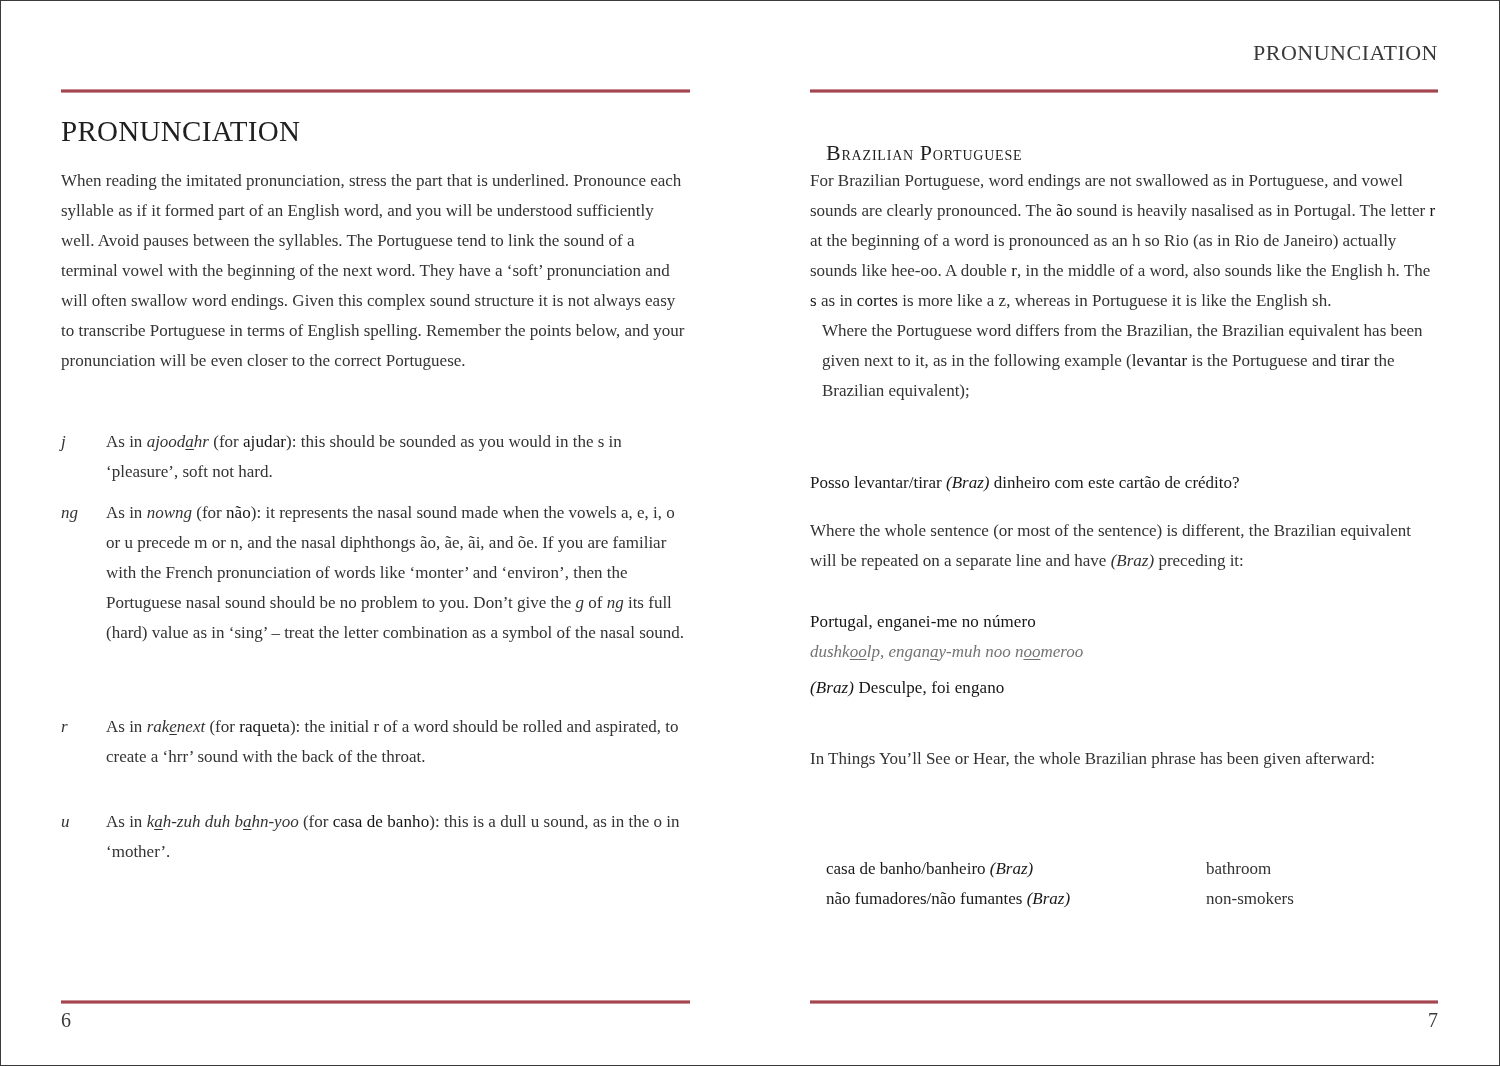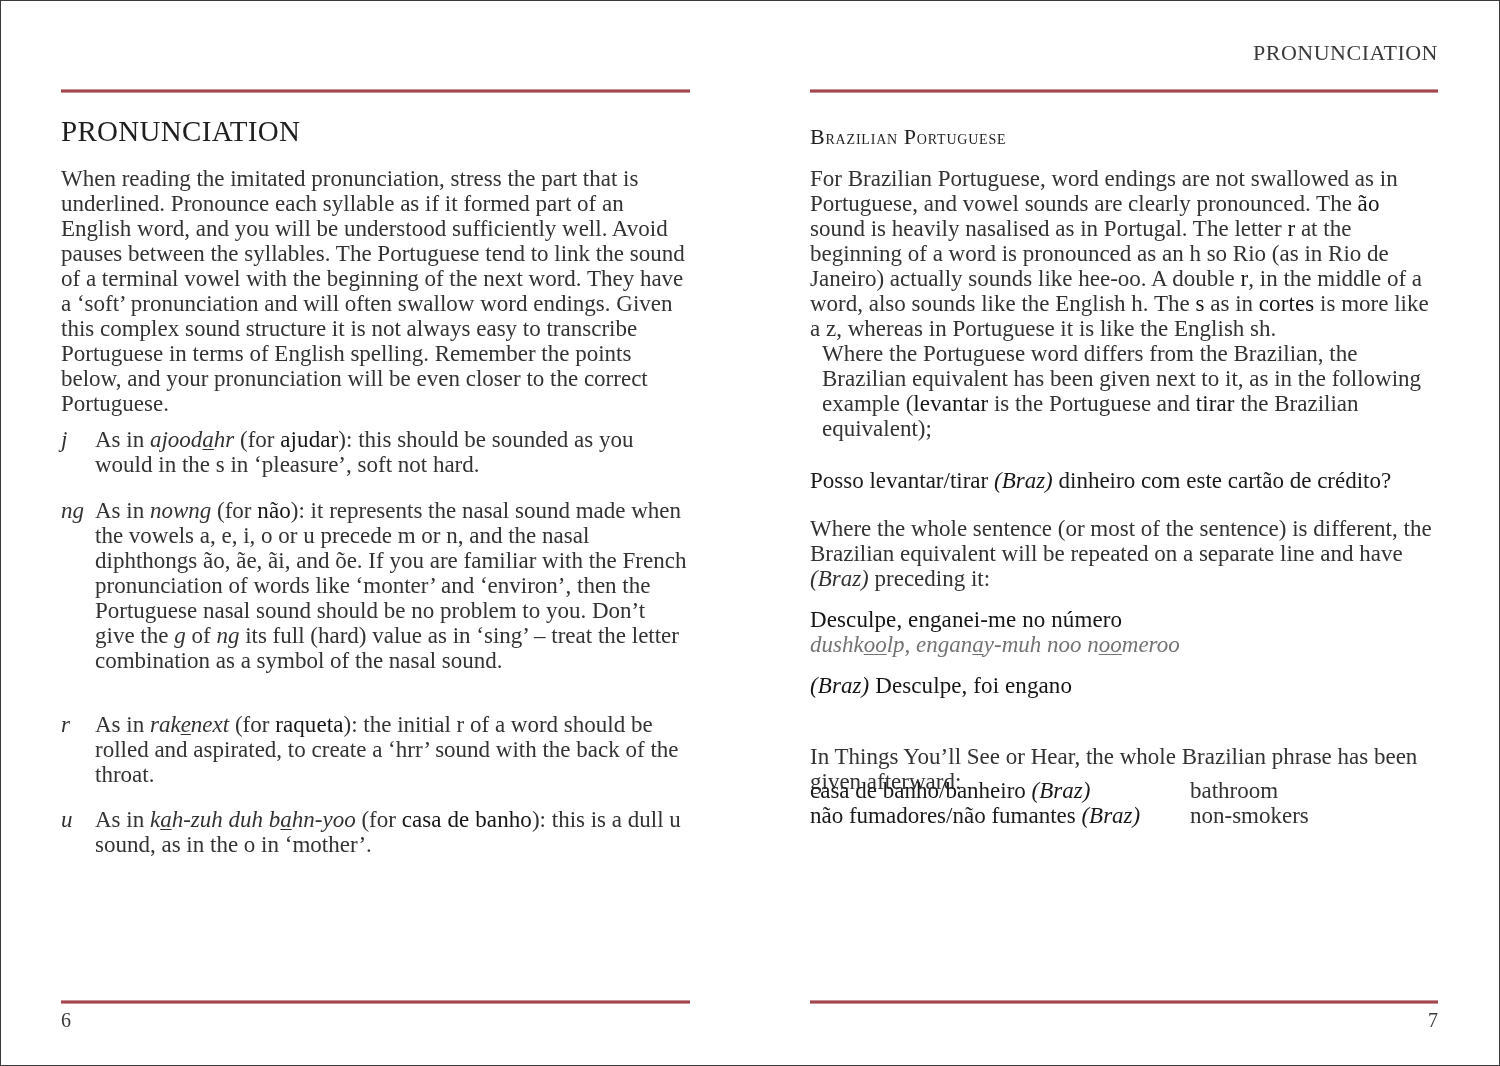"Brazilian Portuguese" .subhead { margin: 0 -> 16px }
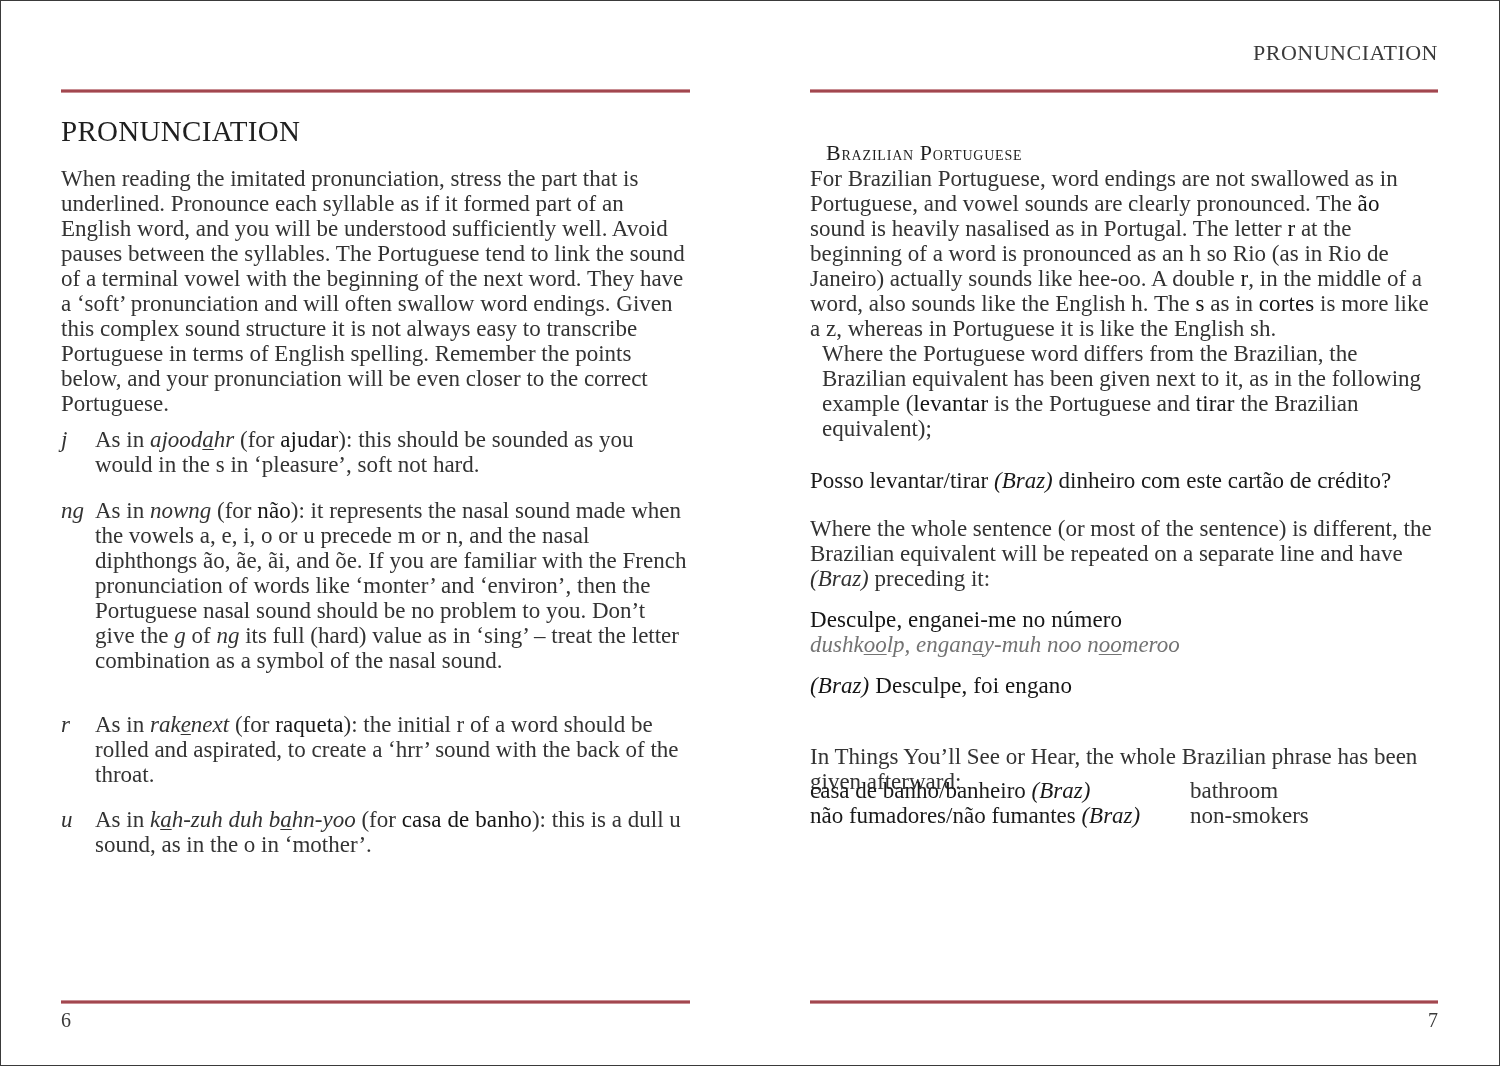"When reading the imitated pronunciation," .body-text { font-size: 23px -> 17px; line-height: 25px -> 30px }
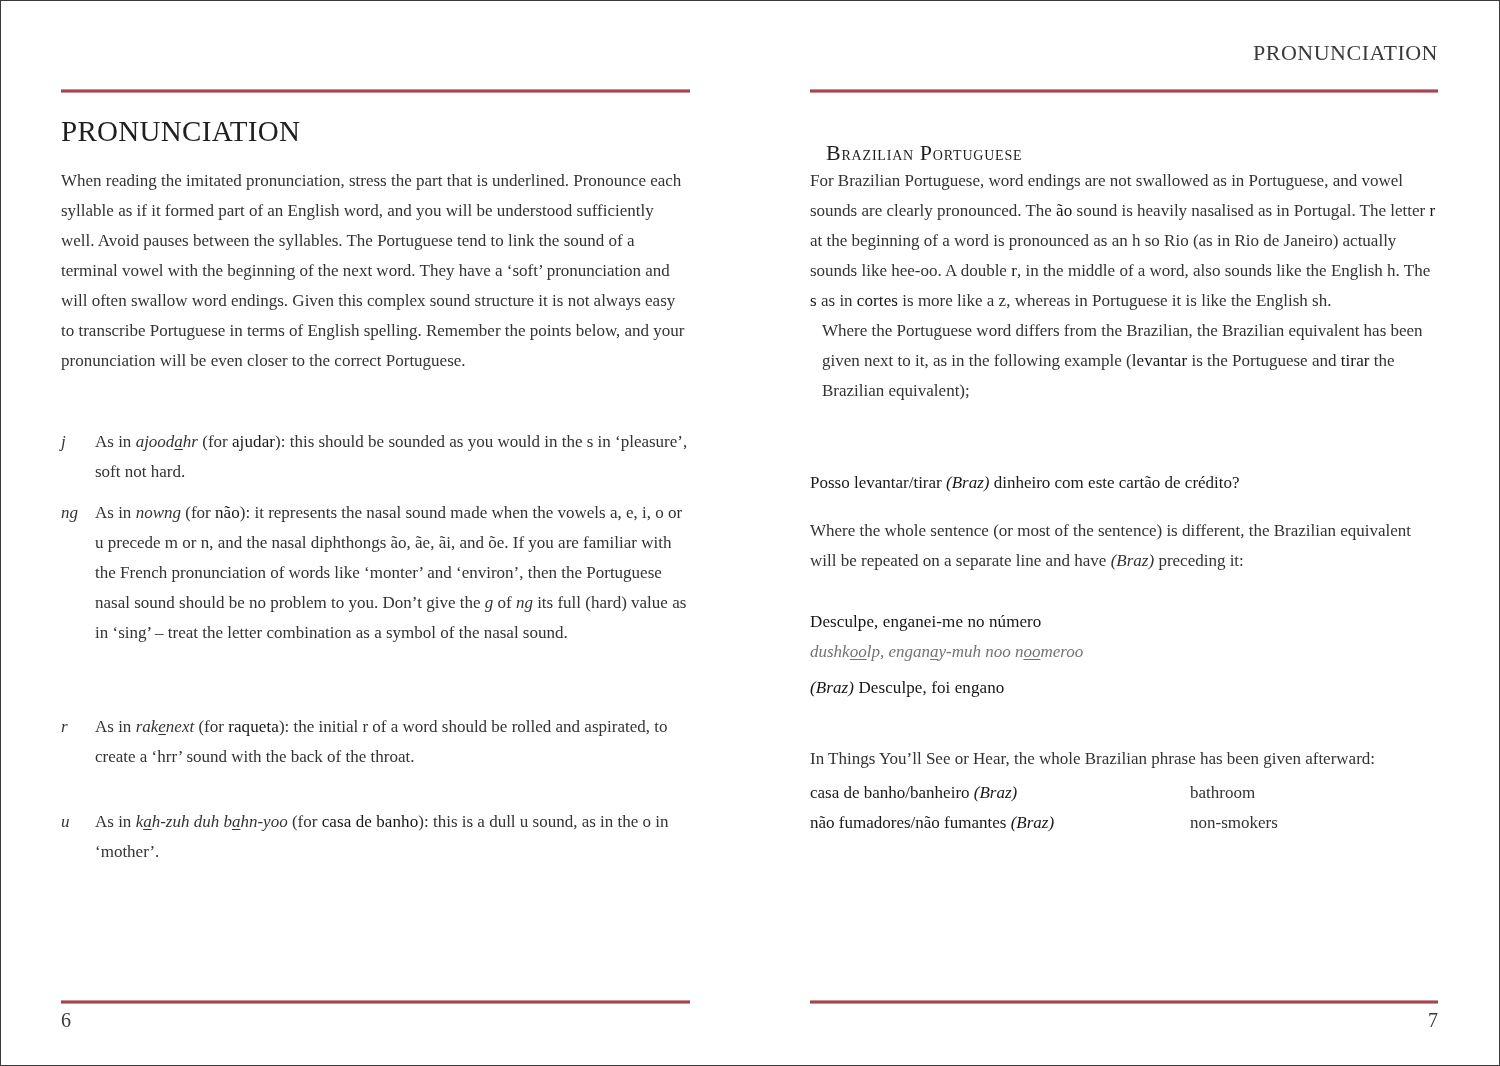"As in ajoodahr (for ajudar):" .entry .desc { margin-left: 34px -> 45px }
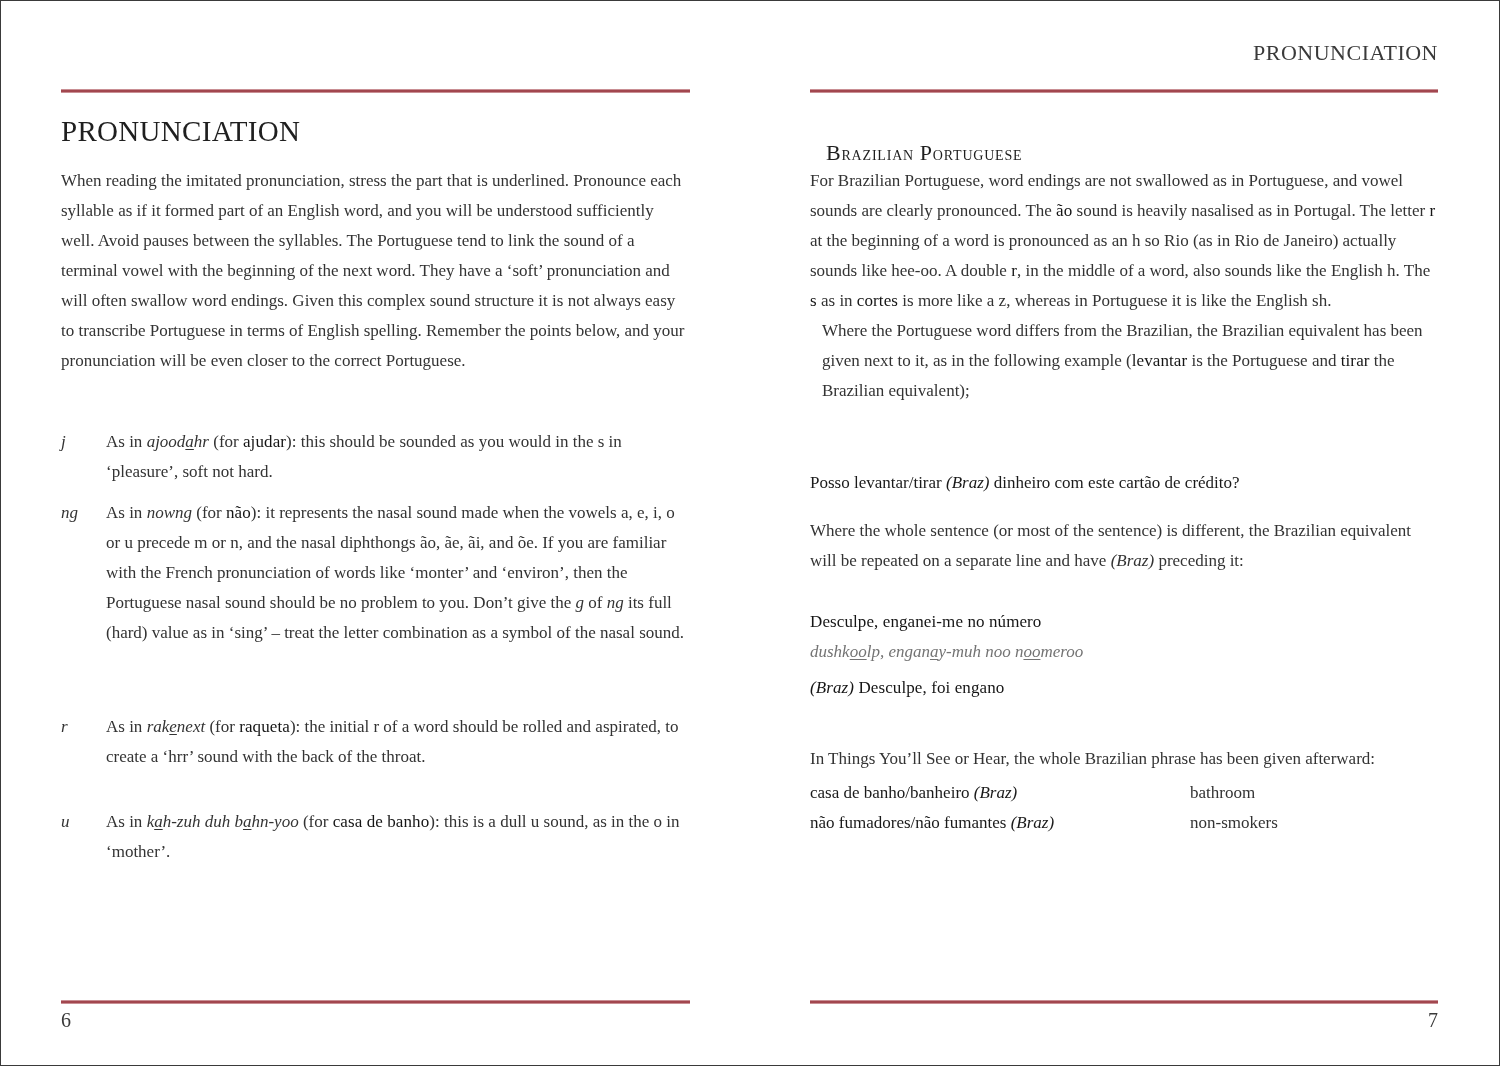"Desculpe, enganei-me no número" span.pt { text: Desculpe -> Portugal }
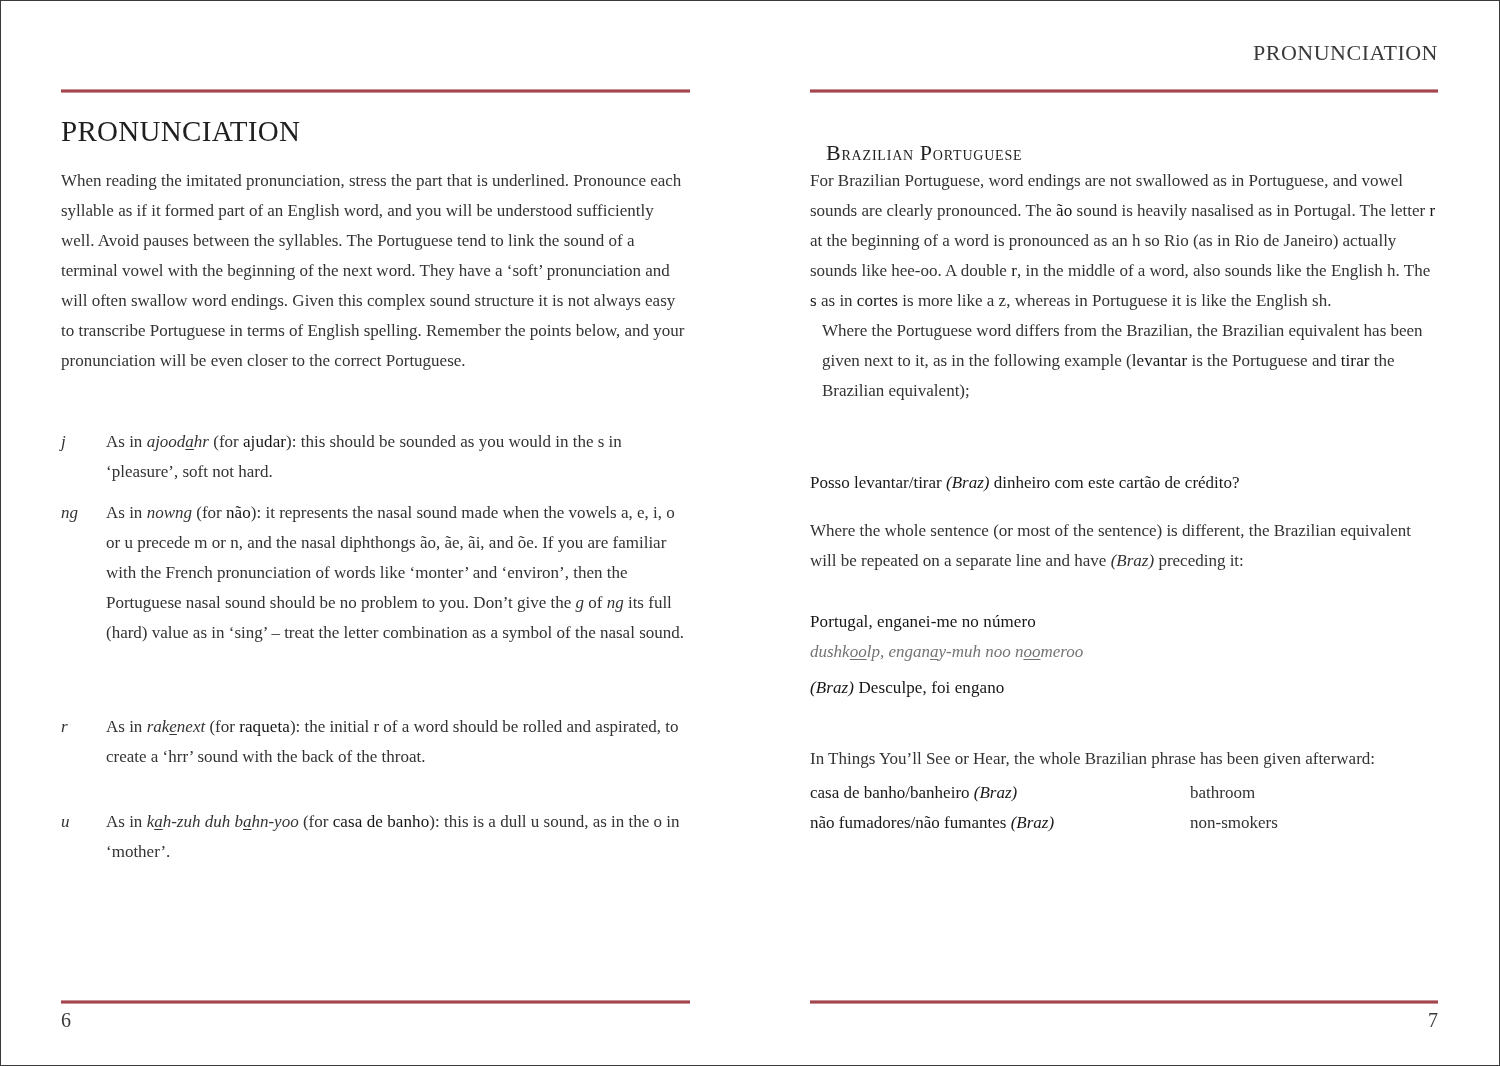"casa de banho/banheiro (Braz)" .r-table { margin-left: none -> 16px; top: 778px -> 854px }
